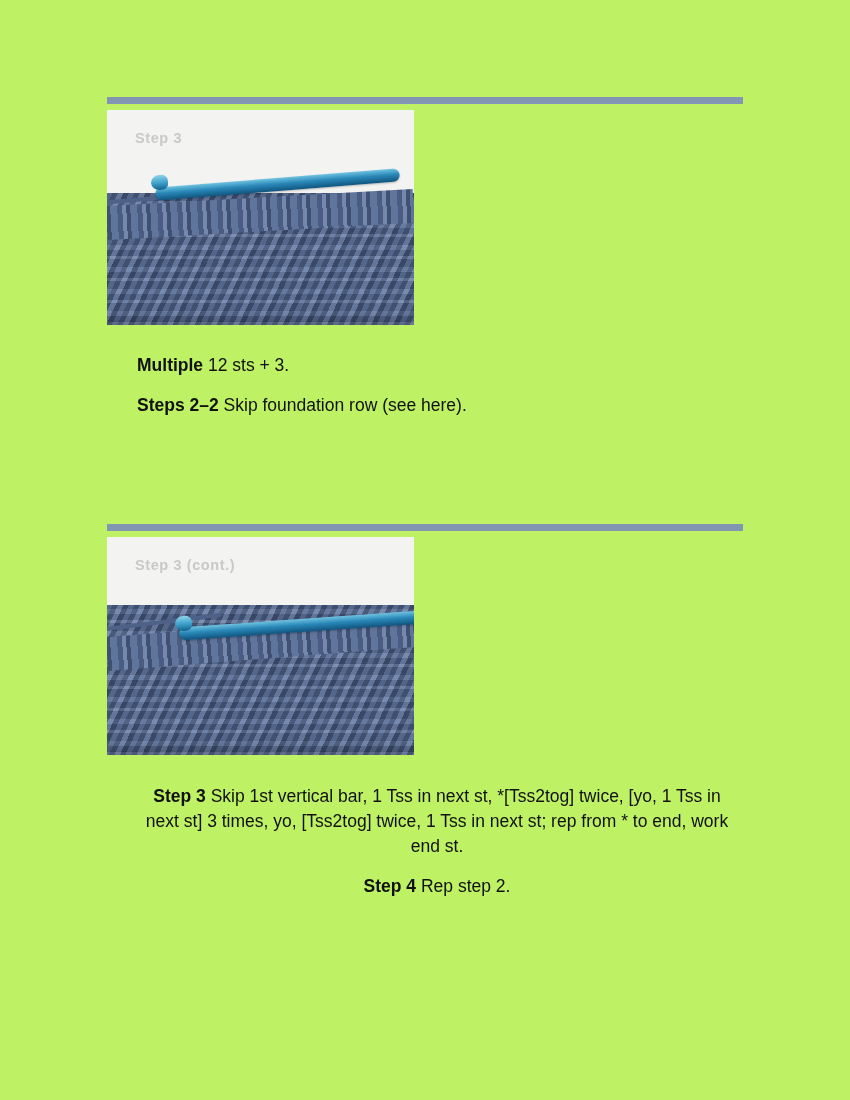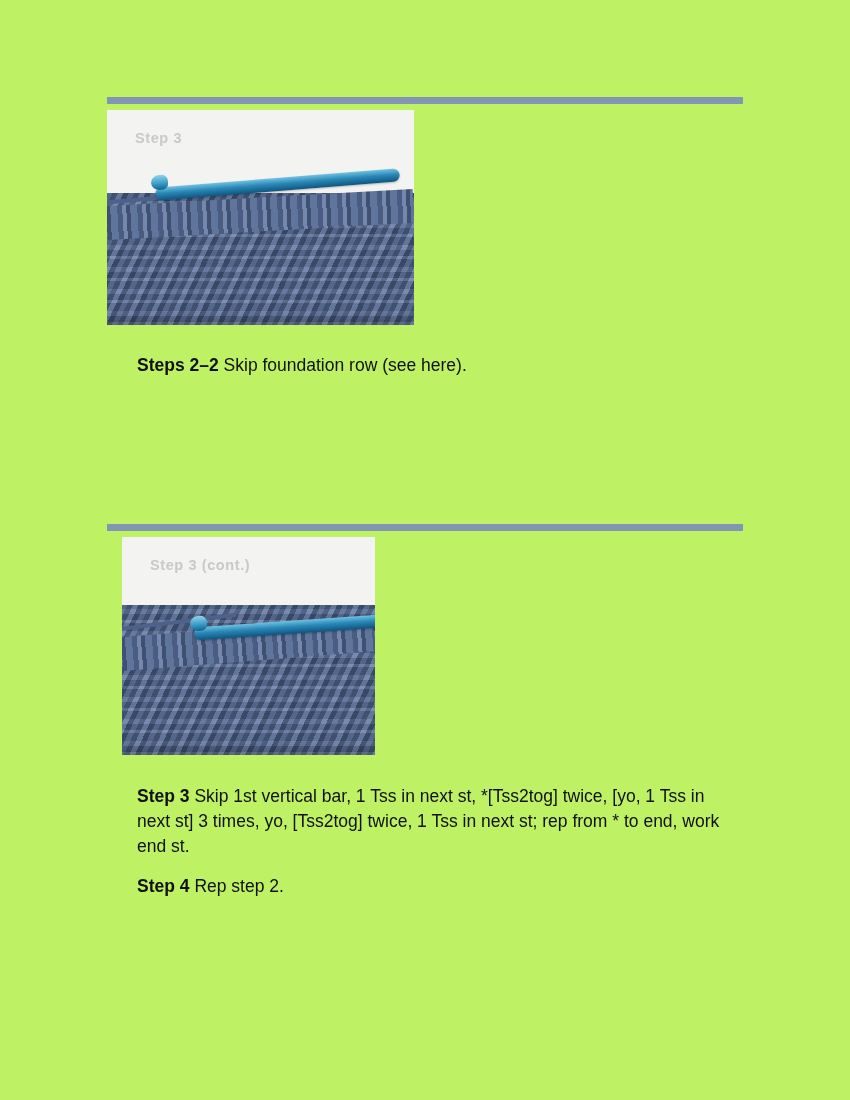"Multiple 12 sts + 3." p.para { html: none -> <p><span>Multiple</span><span> 12 sts + 3.</span></p> }
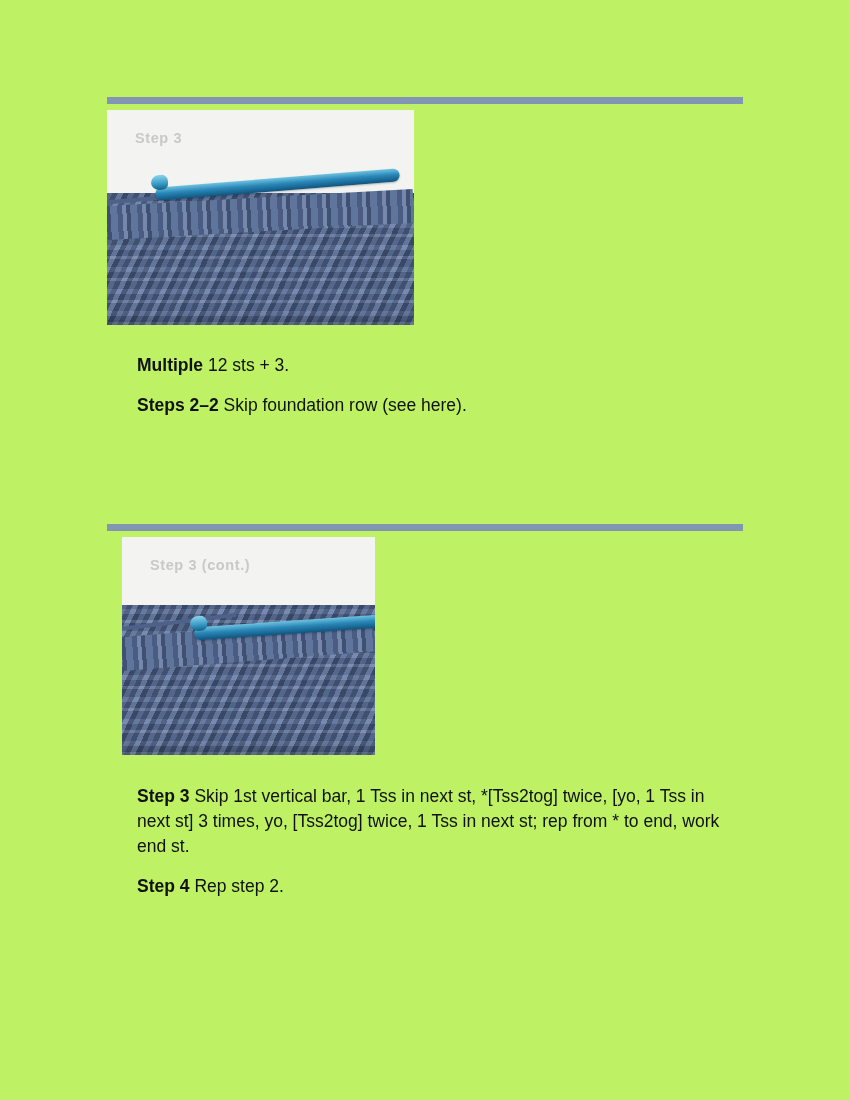"Step 3 (cont.)" .fig-2 { left: 122px -> 107px; width: 253px -> 307px }
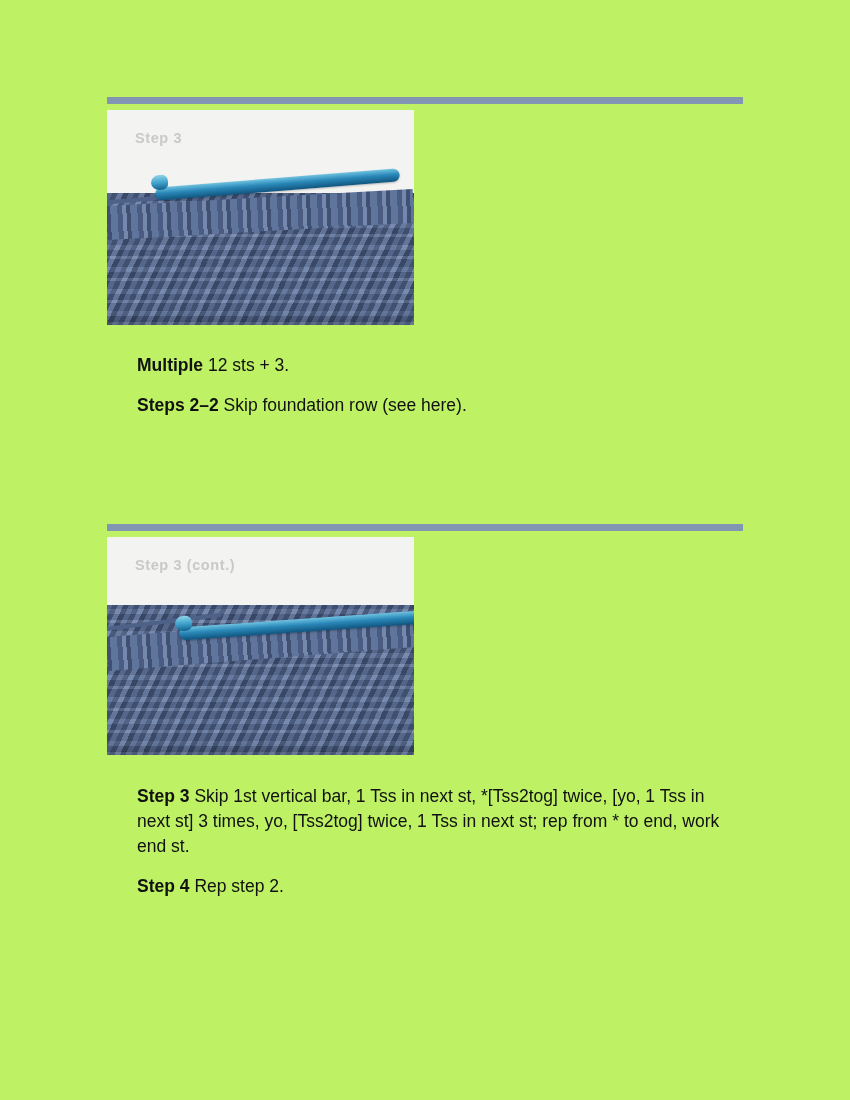"Step 3 Skip 1st vertical" .tb-2 { text-align: none -> center }
